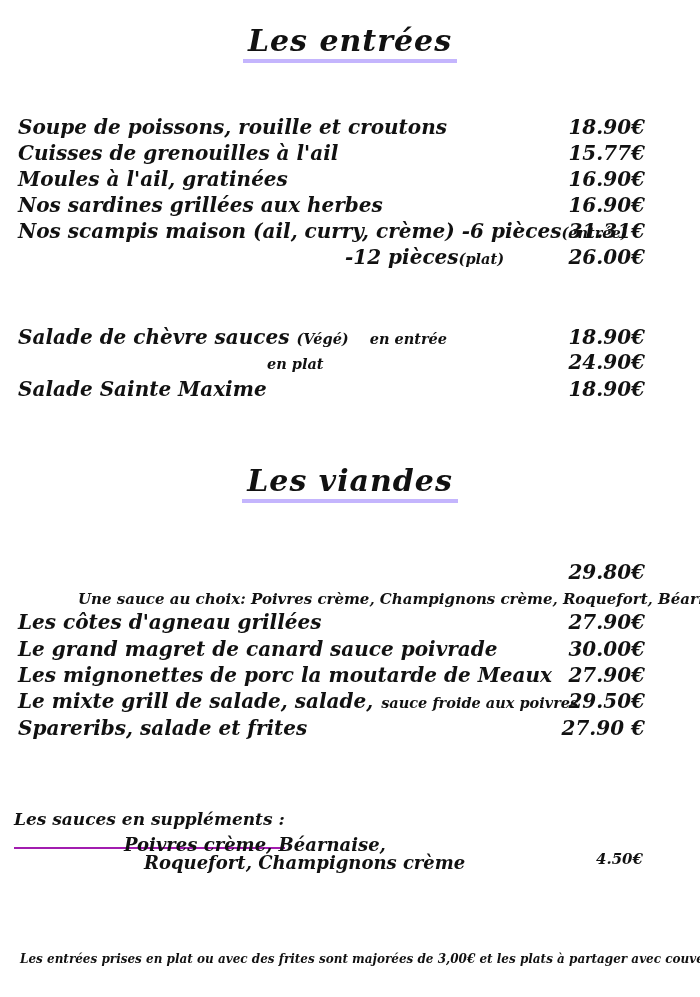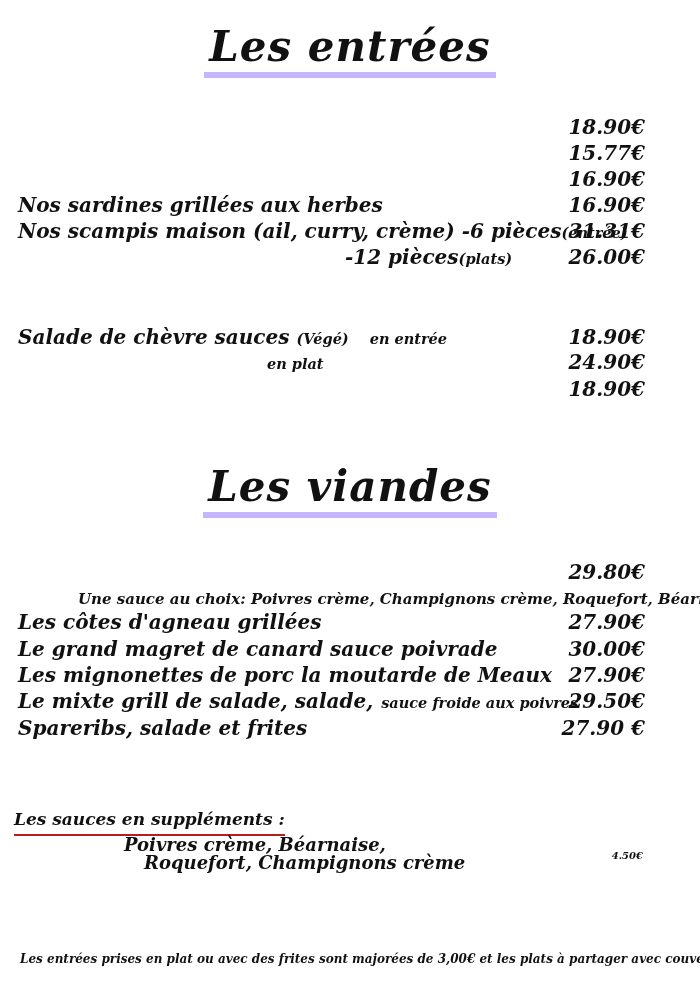"Les entrées" .section-title .title-text { border-bottom: 6px solid #c4b5fd -> 4px solid #c4b5fd; font-size: 42px -> 30px }
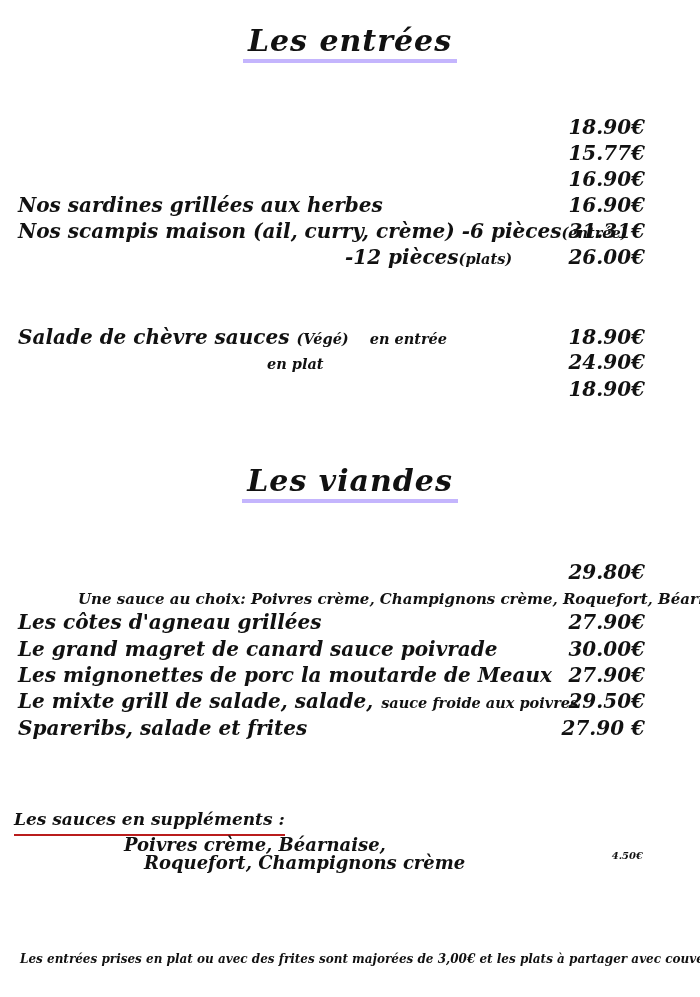"Soupe de poissons, rouille et" span { html: none -> <span>Soupe de poissons, rouille et croutons</span> }
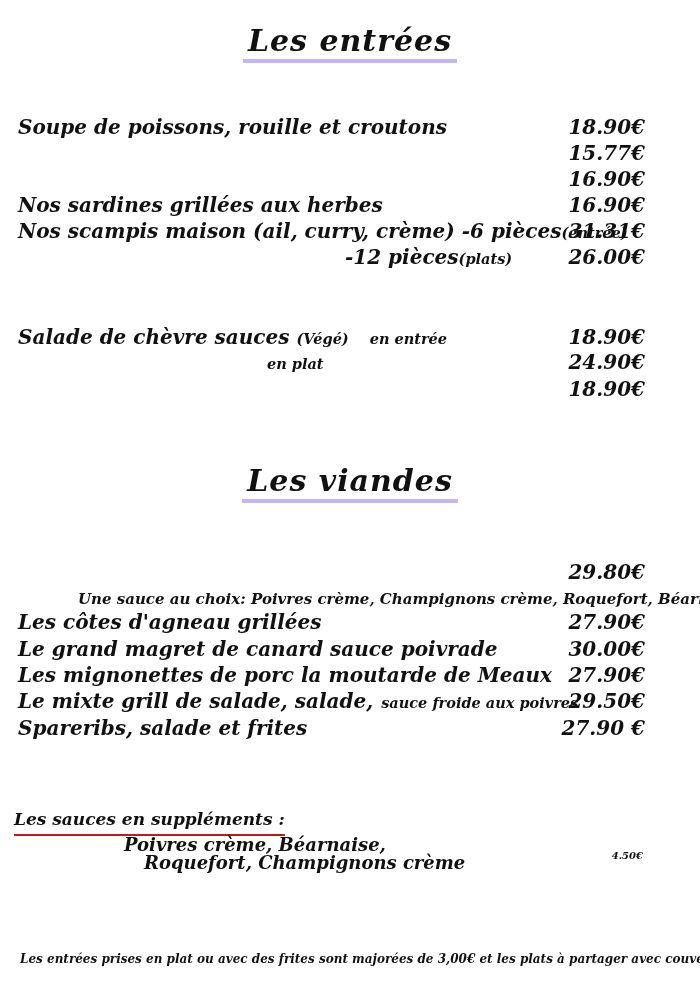"Cuisses de grenouilles à l'ail" span { html: none -> <span>Cuisses de grenouilles à l'ail</span> }
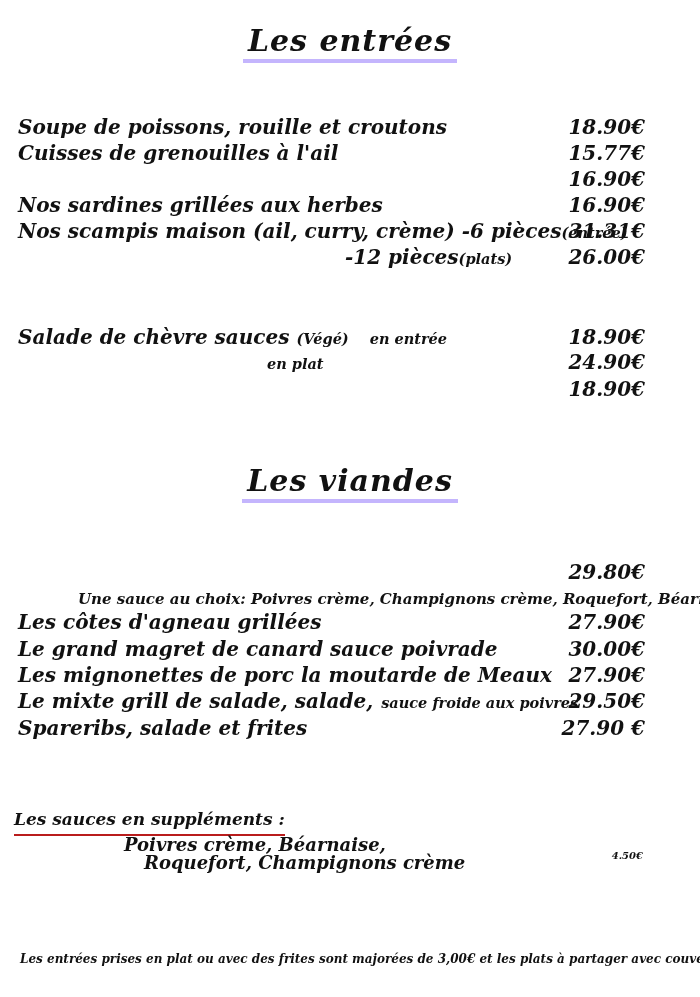"Moules à l'ail, gratinées" span { html: none -> <span>Moules à l'ail, gratinées</span> }
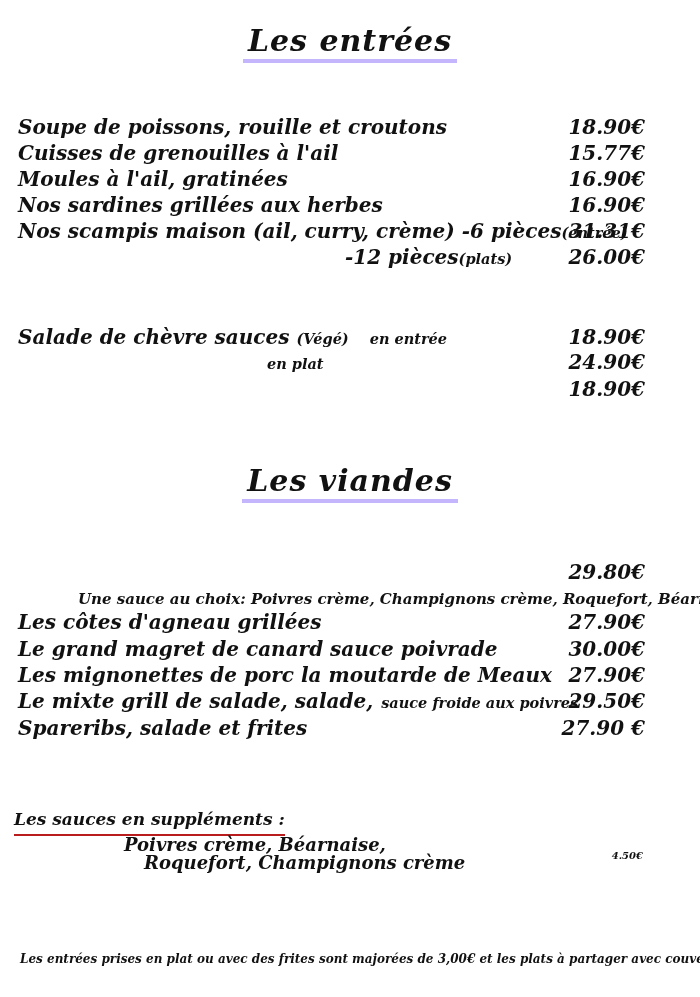"(plats)" span.small { text: plats -> plat }
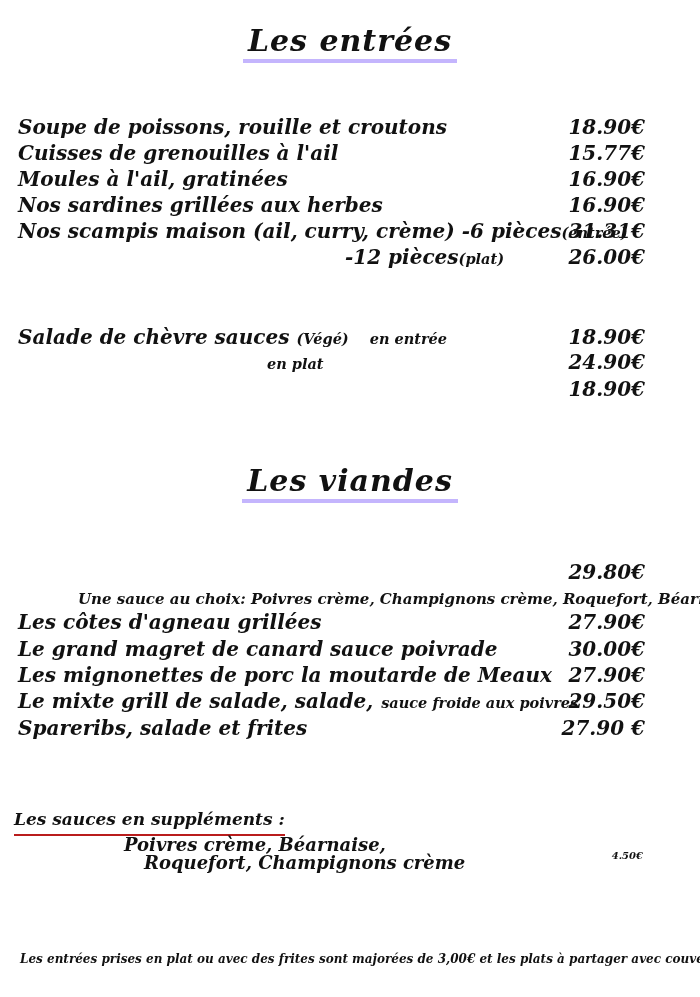"Salade Sainte Maxime" span { html: none -> <span>Salade Sainte Maxime</span> }
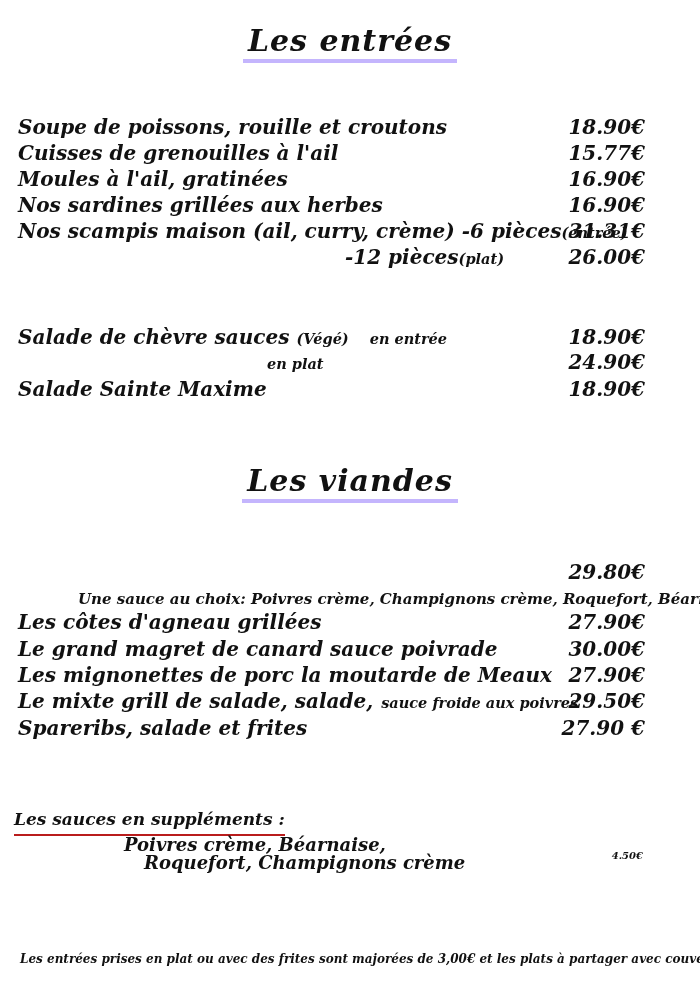"Les sauces en suppléments :" .suppl-heading .underlined { border-bottom: 2px solid #b91c1c -> 2px solid #a21caf; padding-bottom: 5px -> 18px }
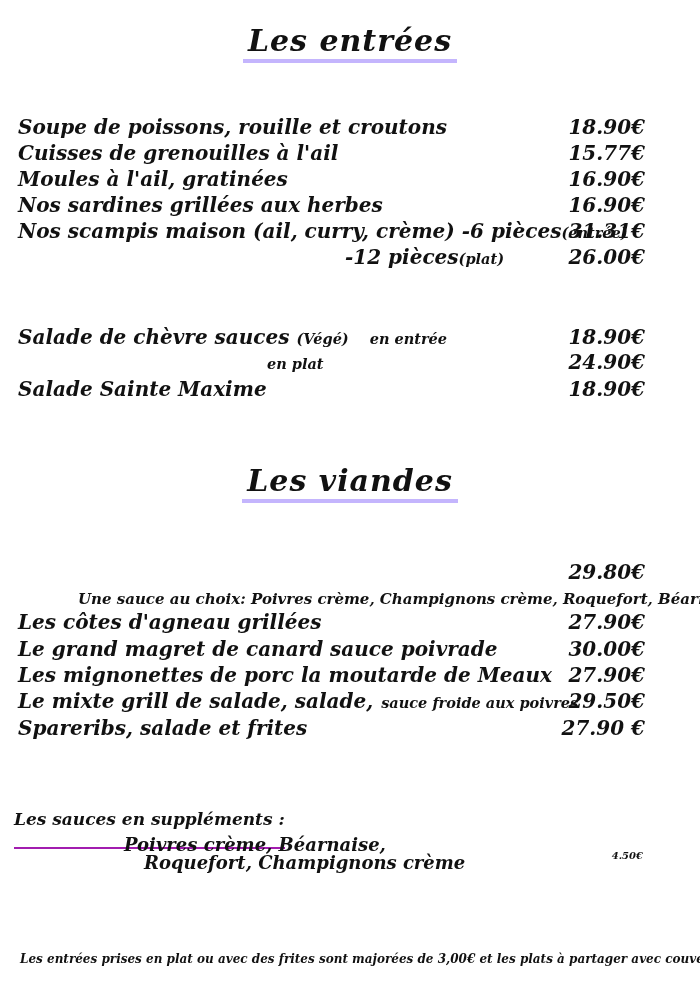"4.50€" .suppl-price { font-size: 10px -> 15px }
